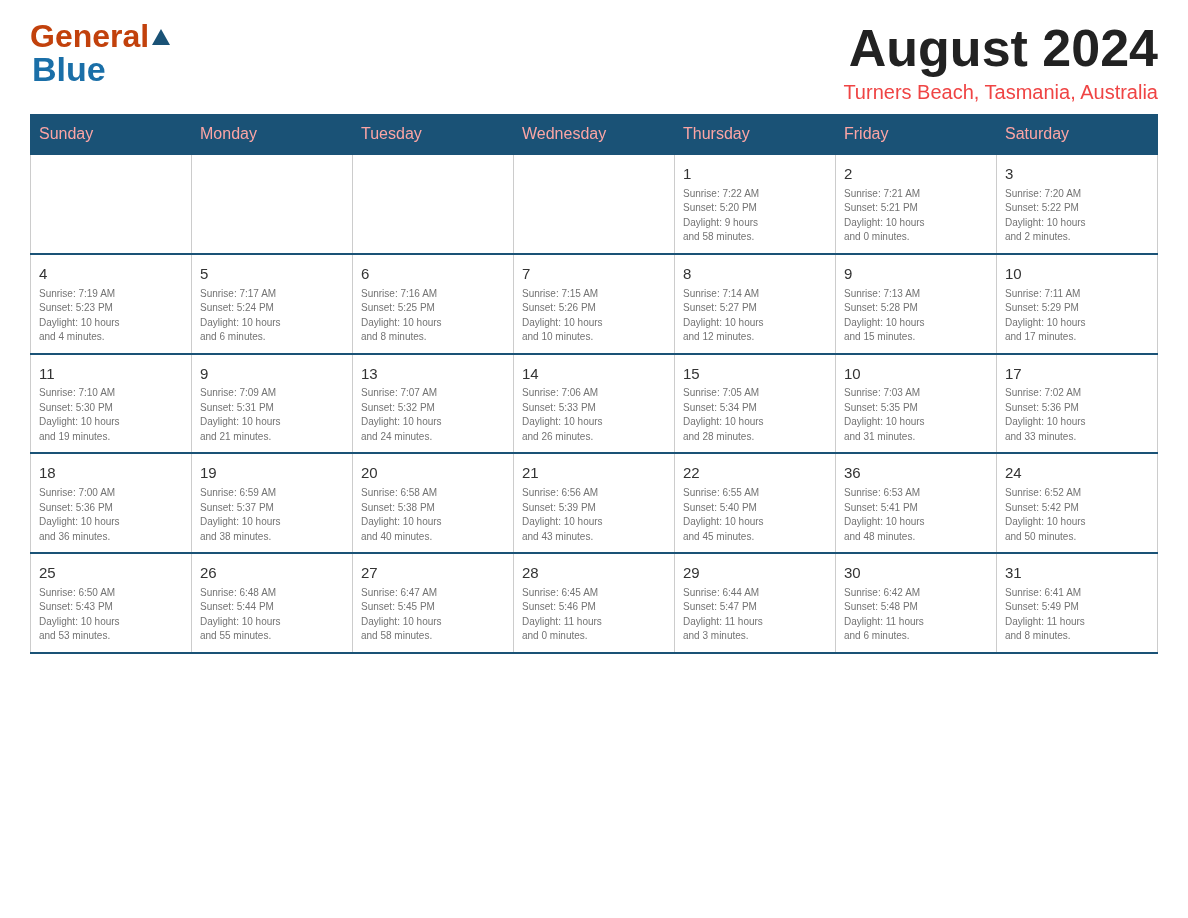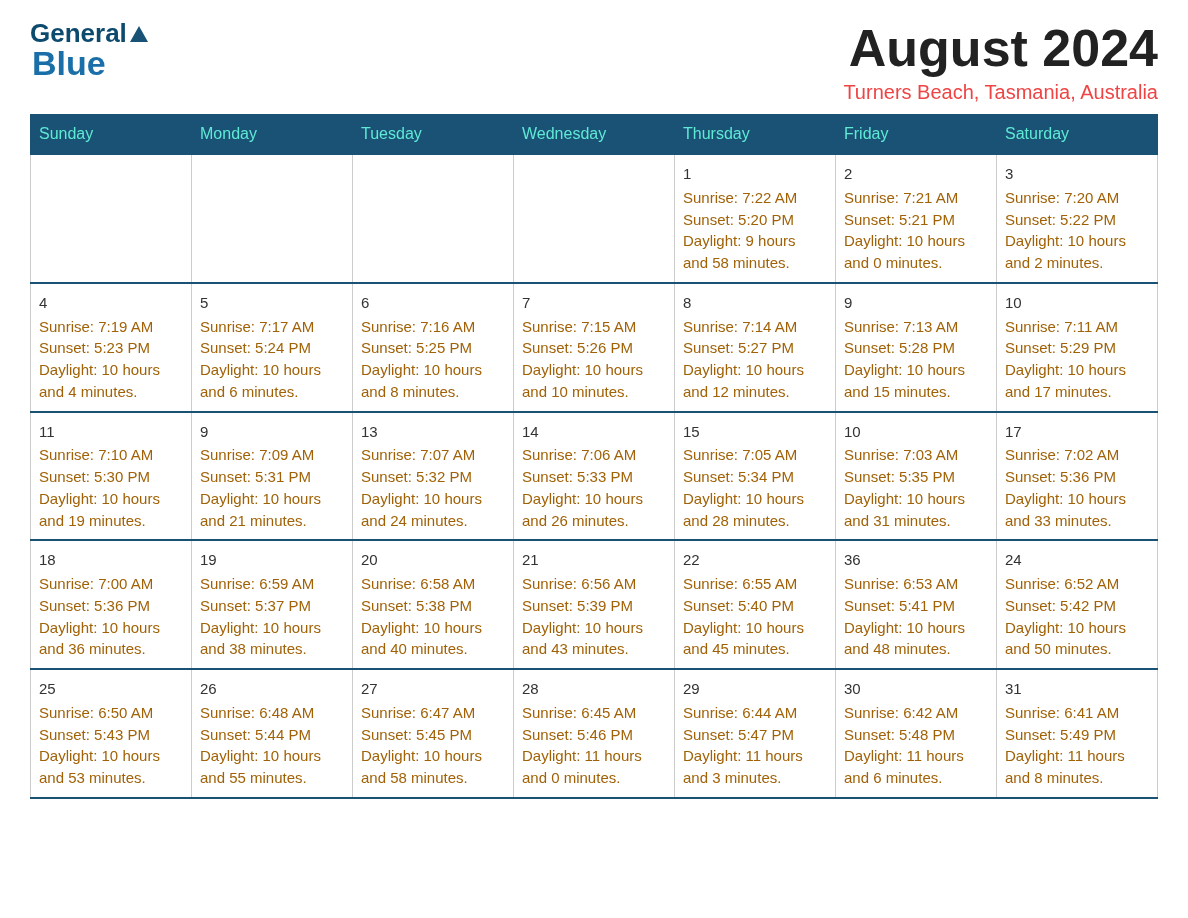"General" span { color: #0c4a6e -> #c2410c; font-size: 26px -> 32px }
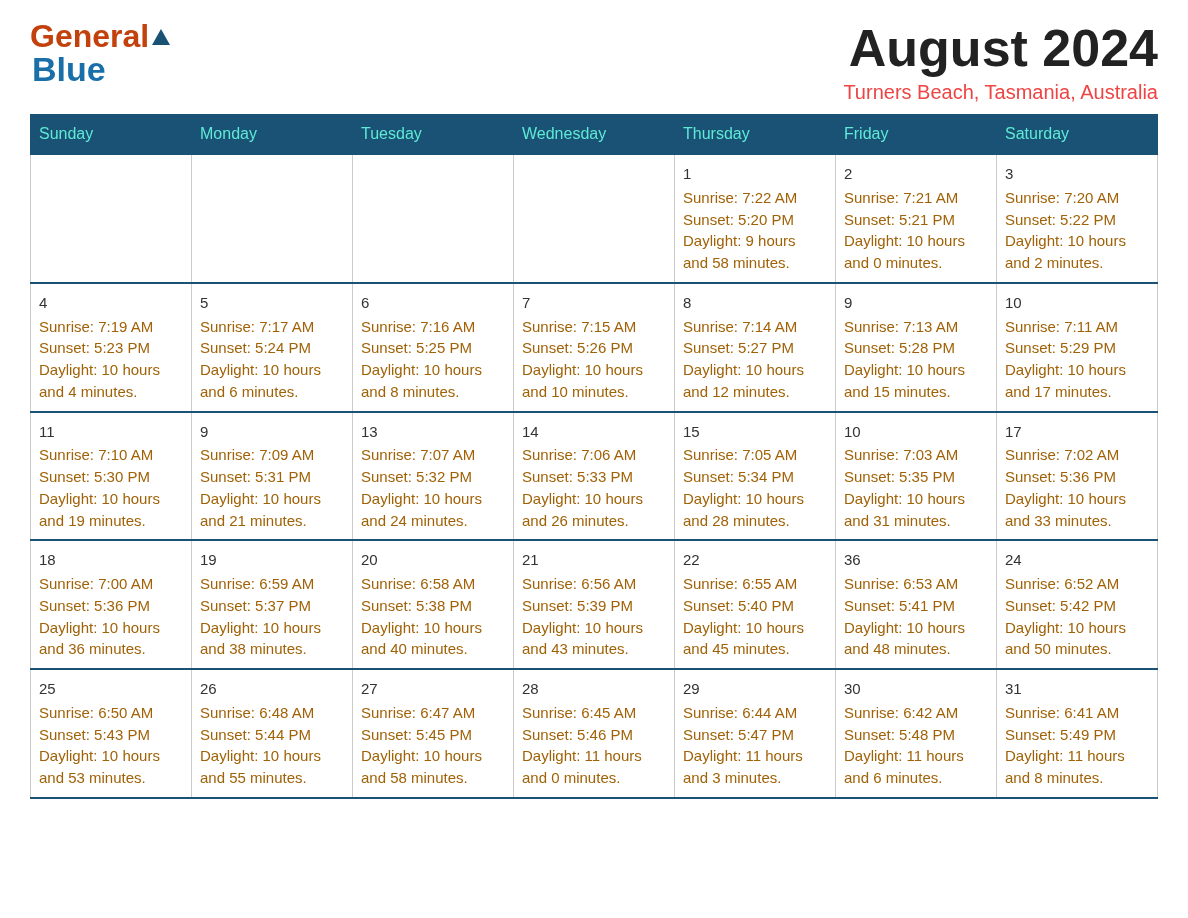"Sunday" .calendar th { color: #5eead4 -> #fca5a5 }
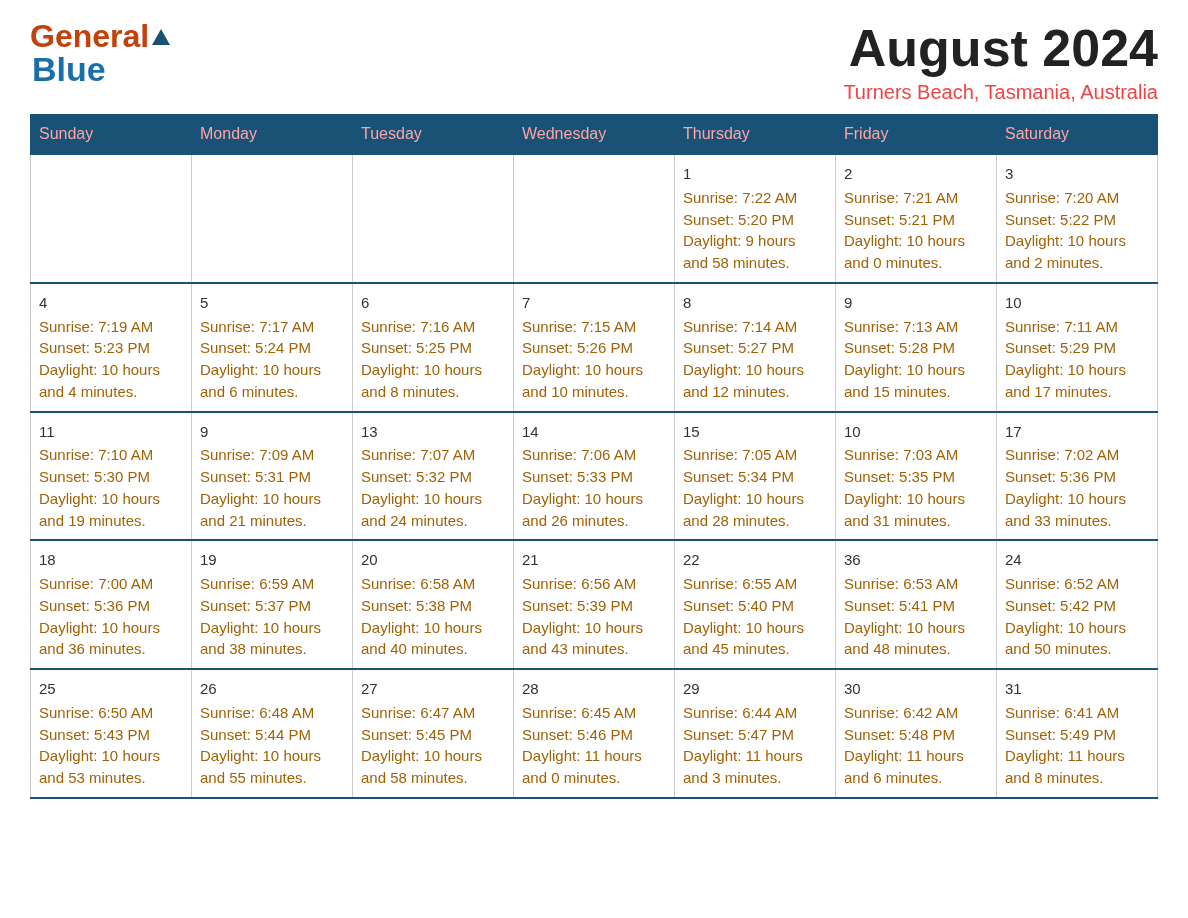"Sunrise: 7:22 AM" .day-info { color: #a16207 -> #737373; font-size: 15px -> 10px }
